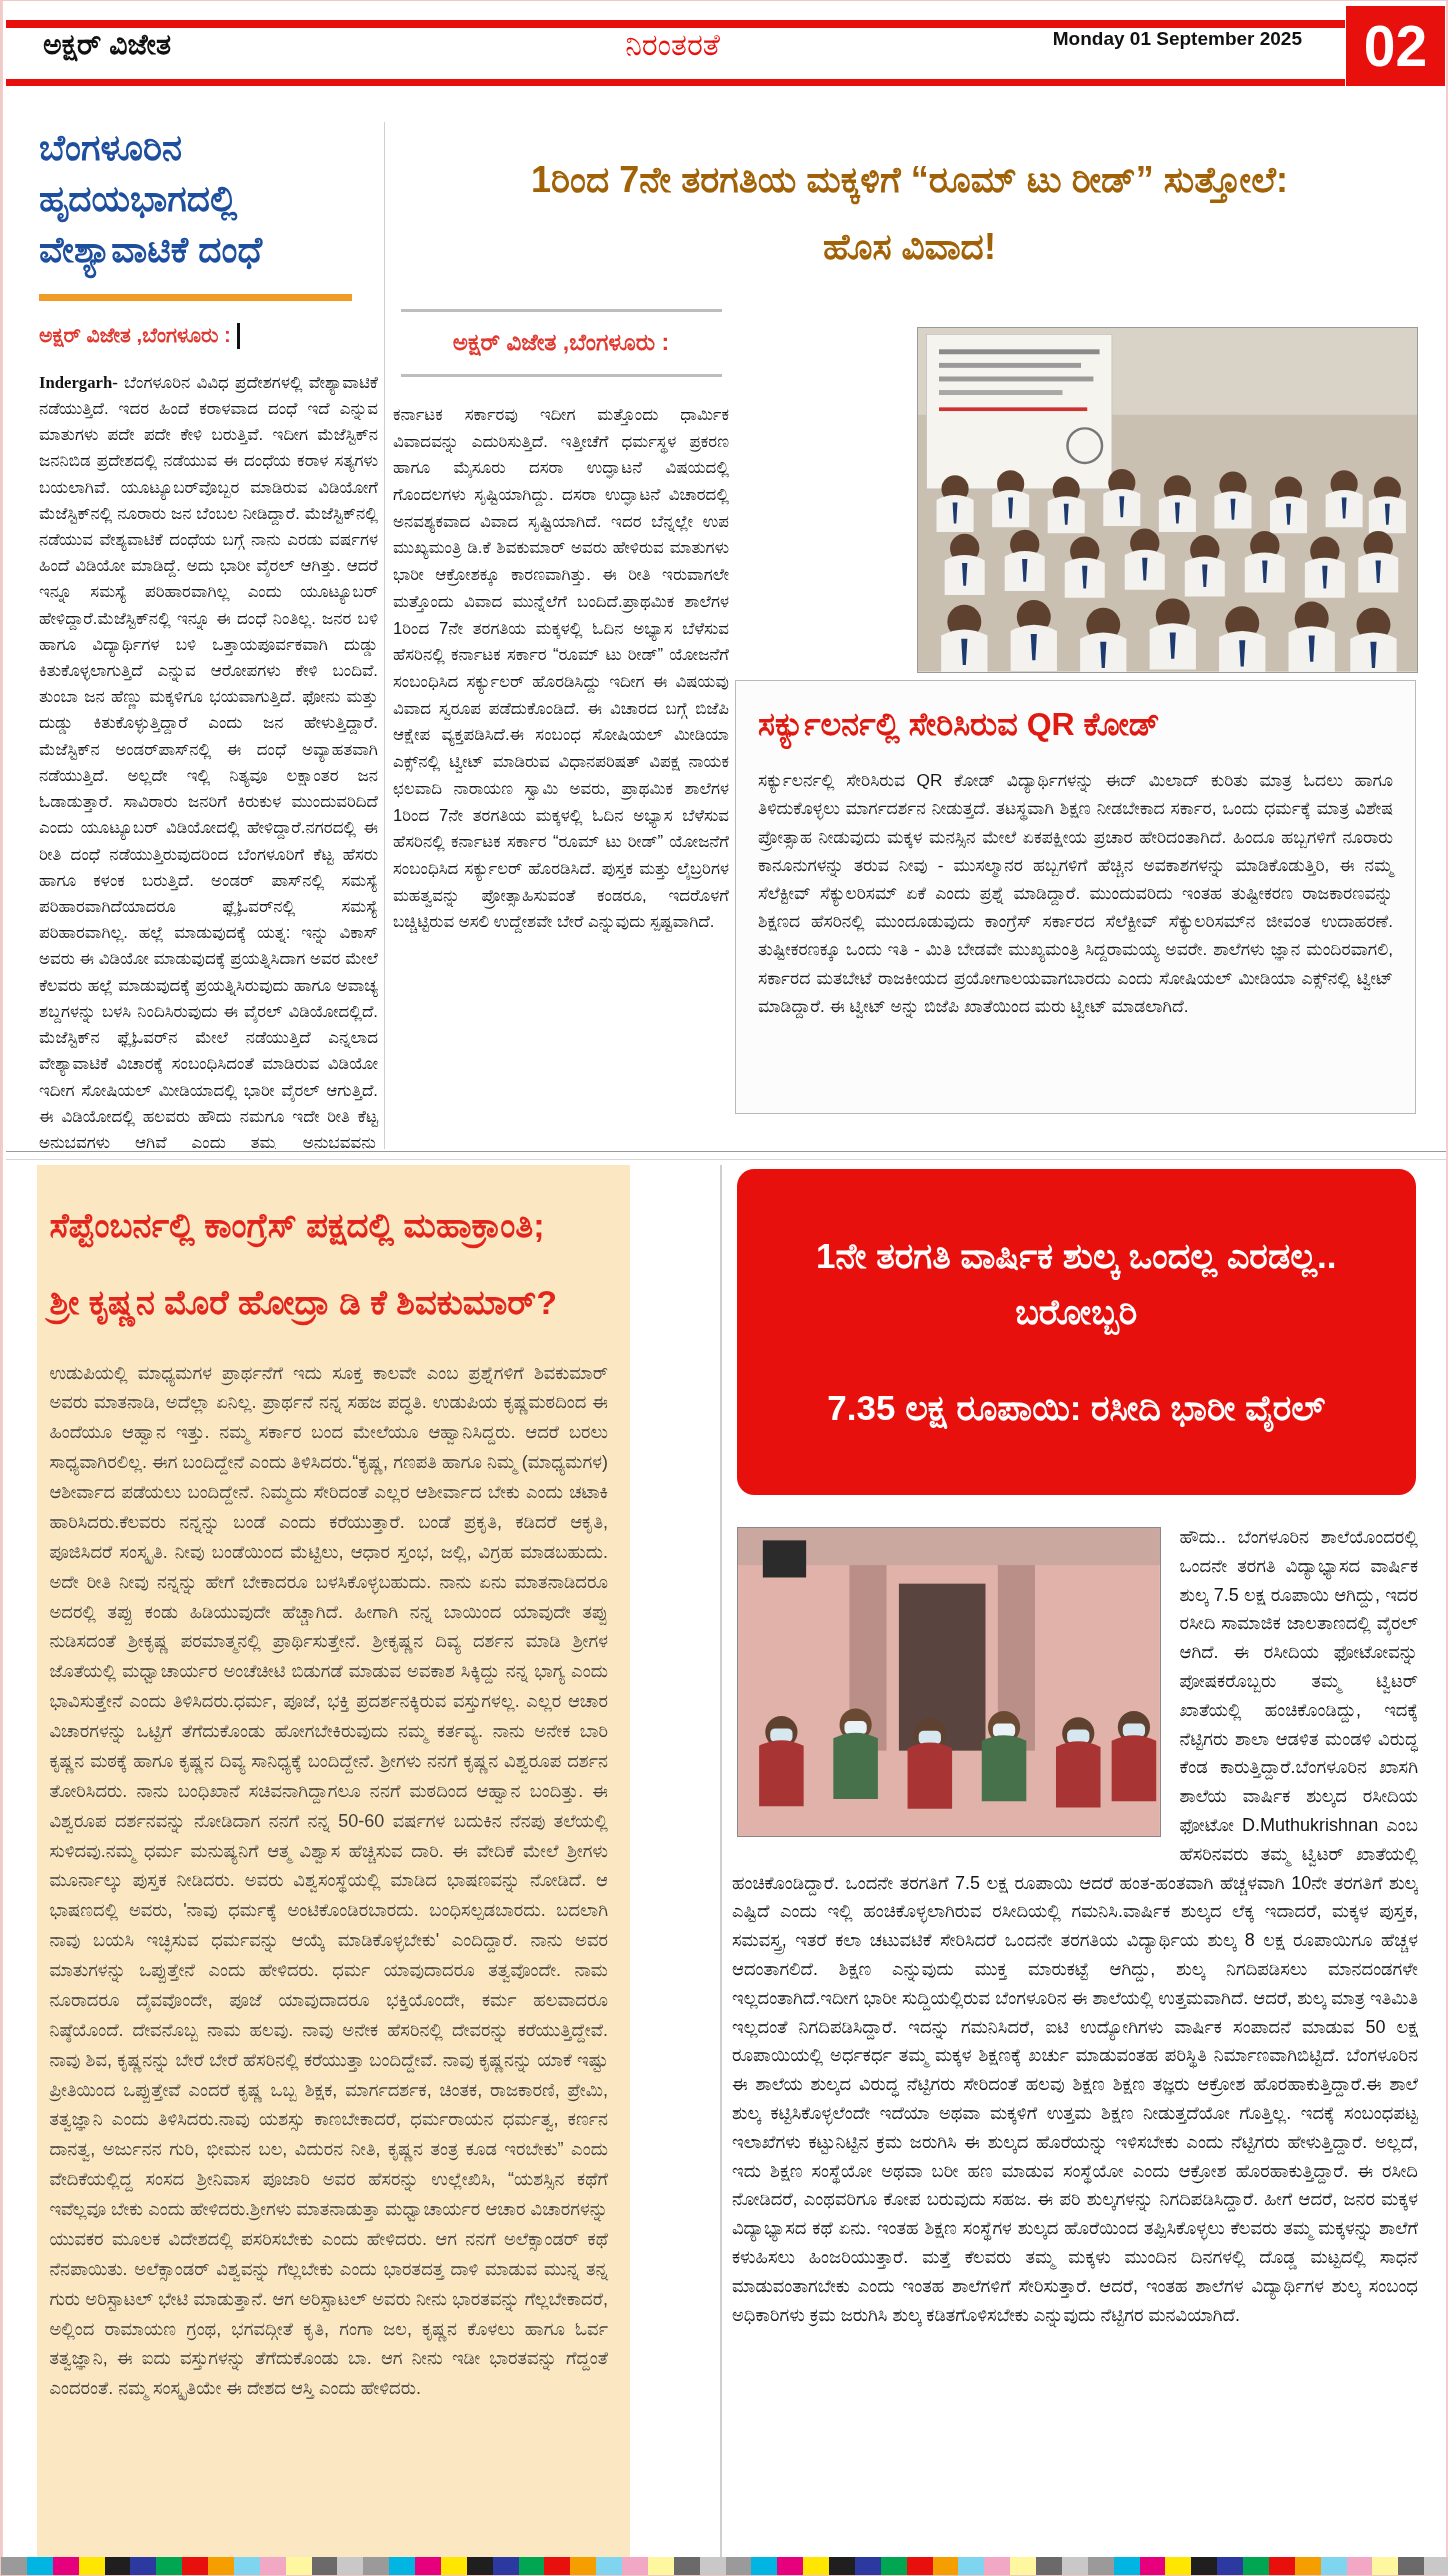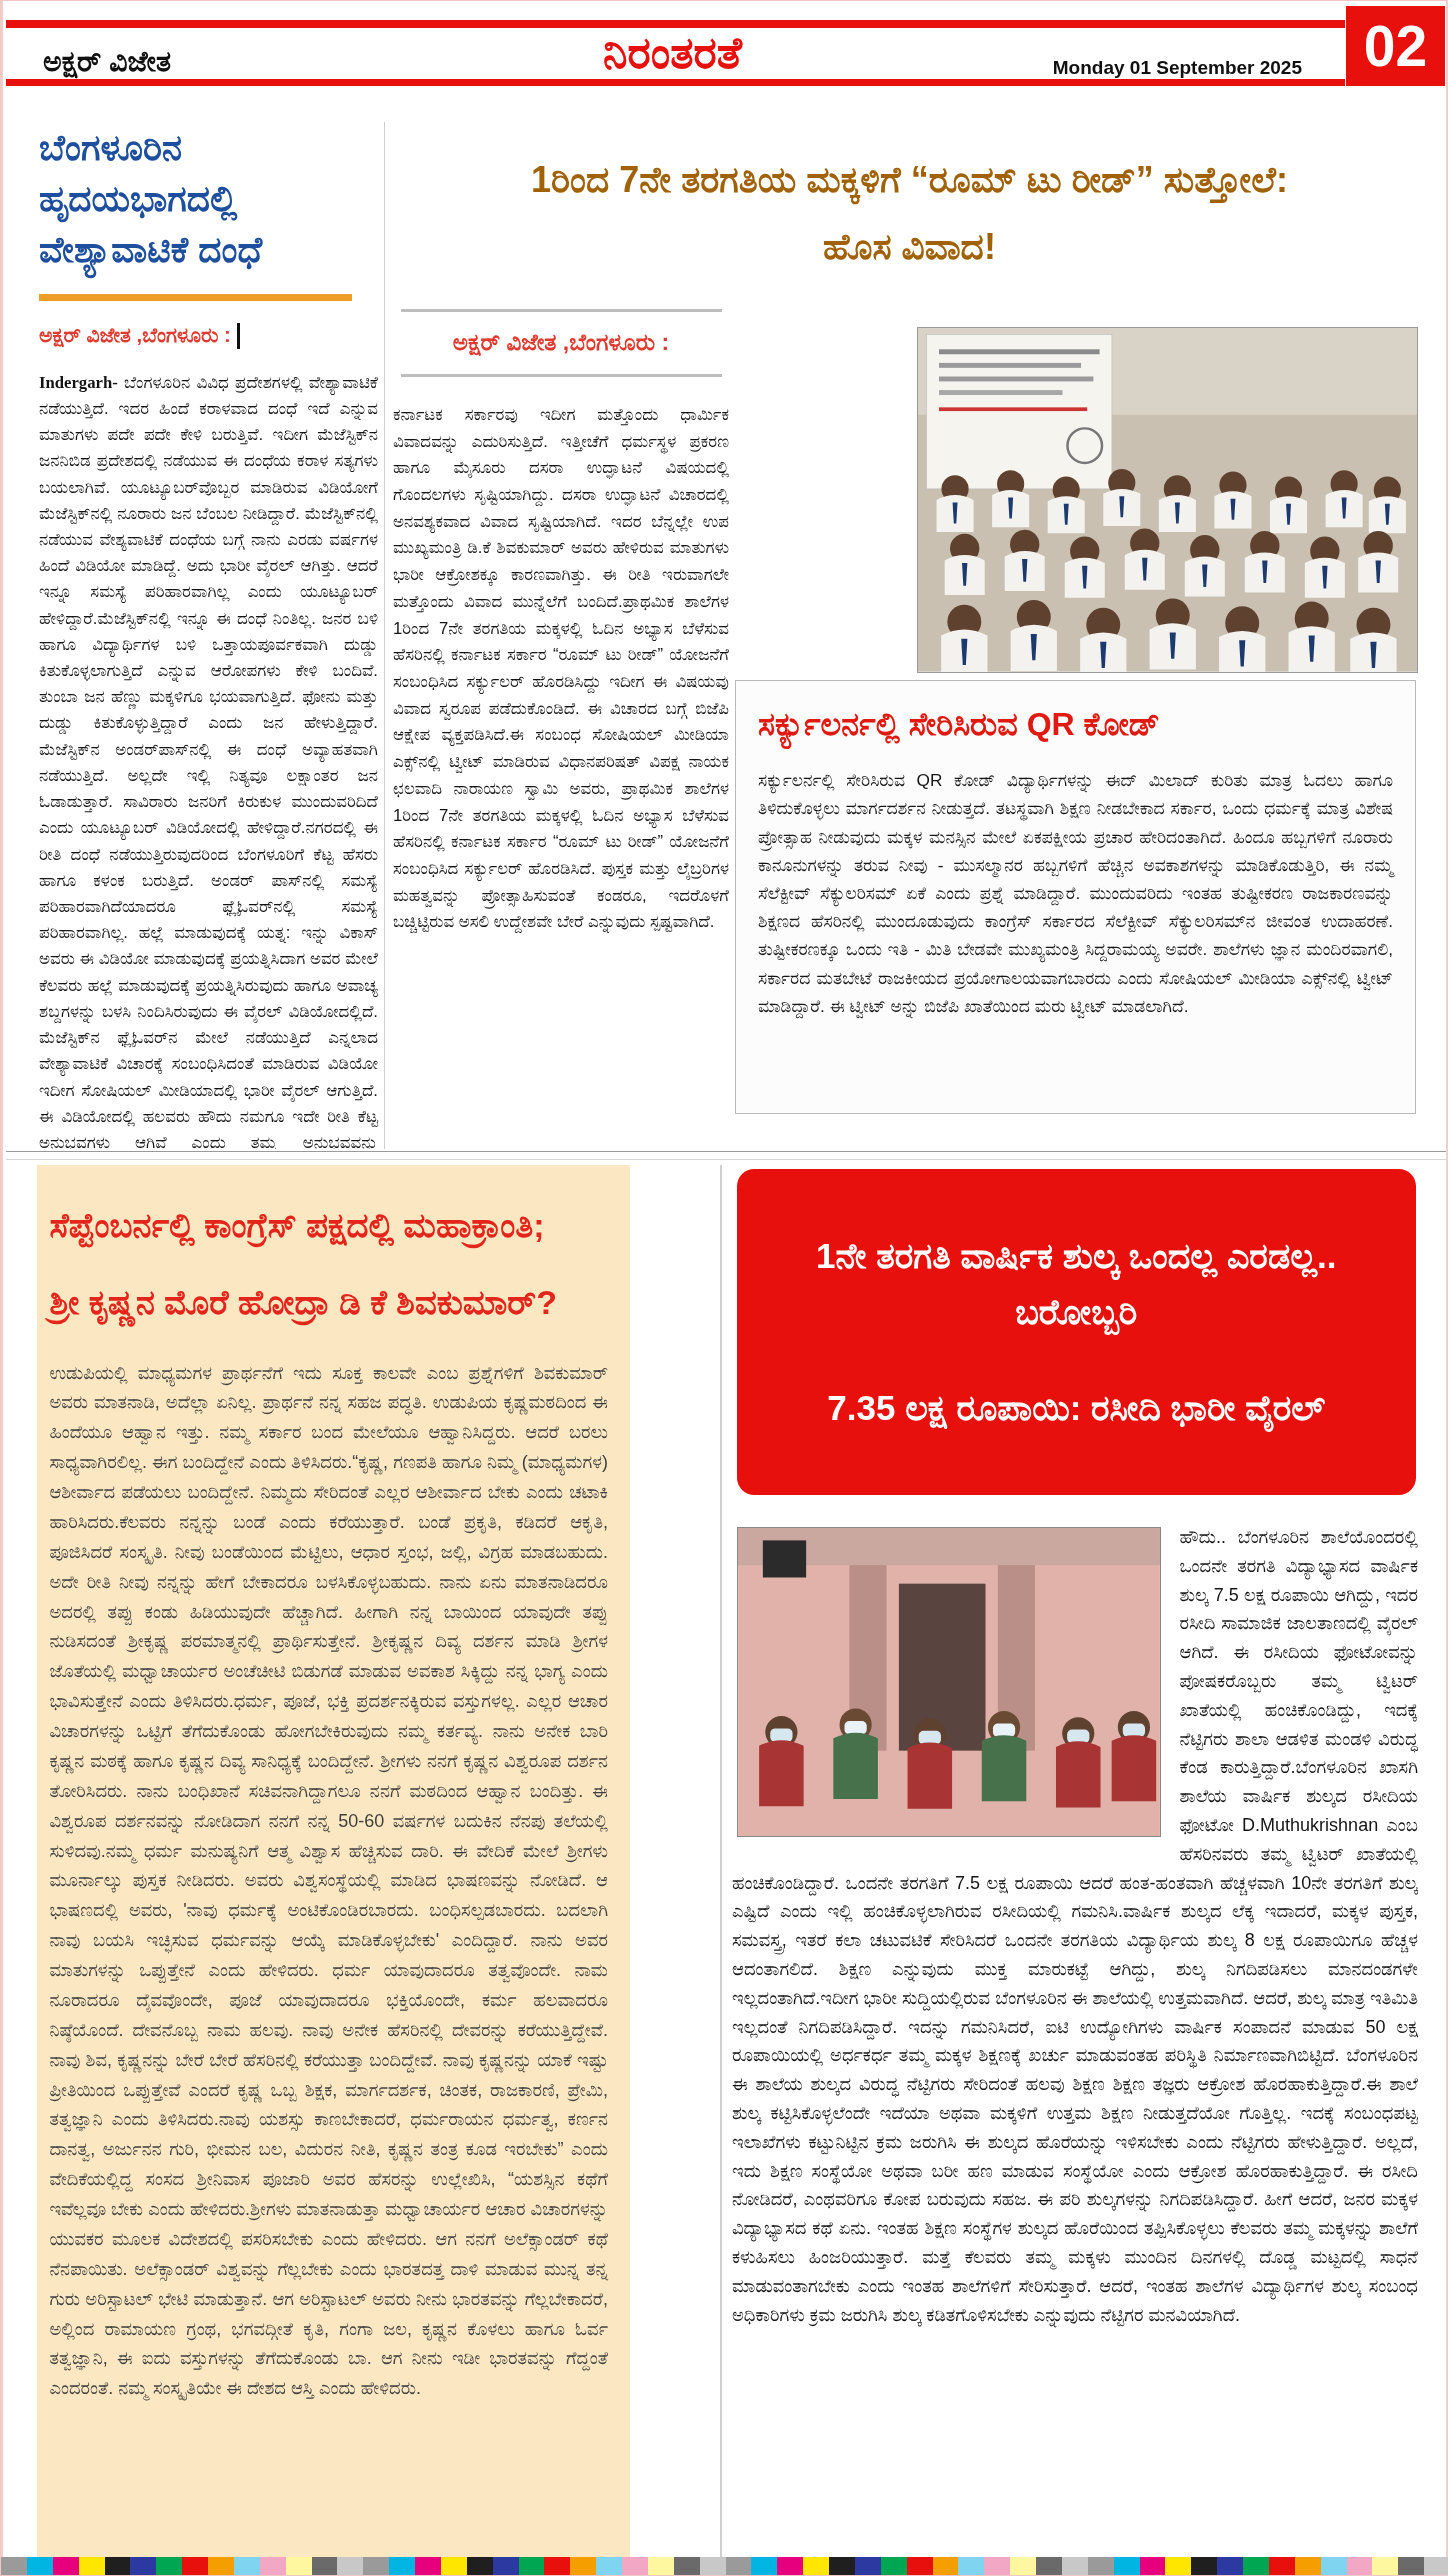"ಅಕ್ಷರ್ ವಿಜೇತ" .hdr-band { align-items: flex-end -> flex-start }
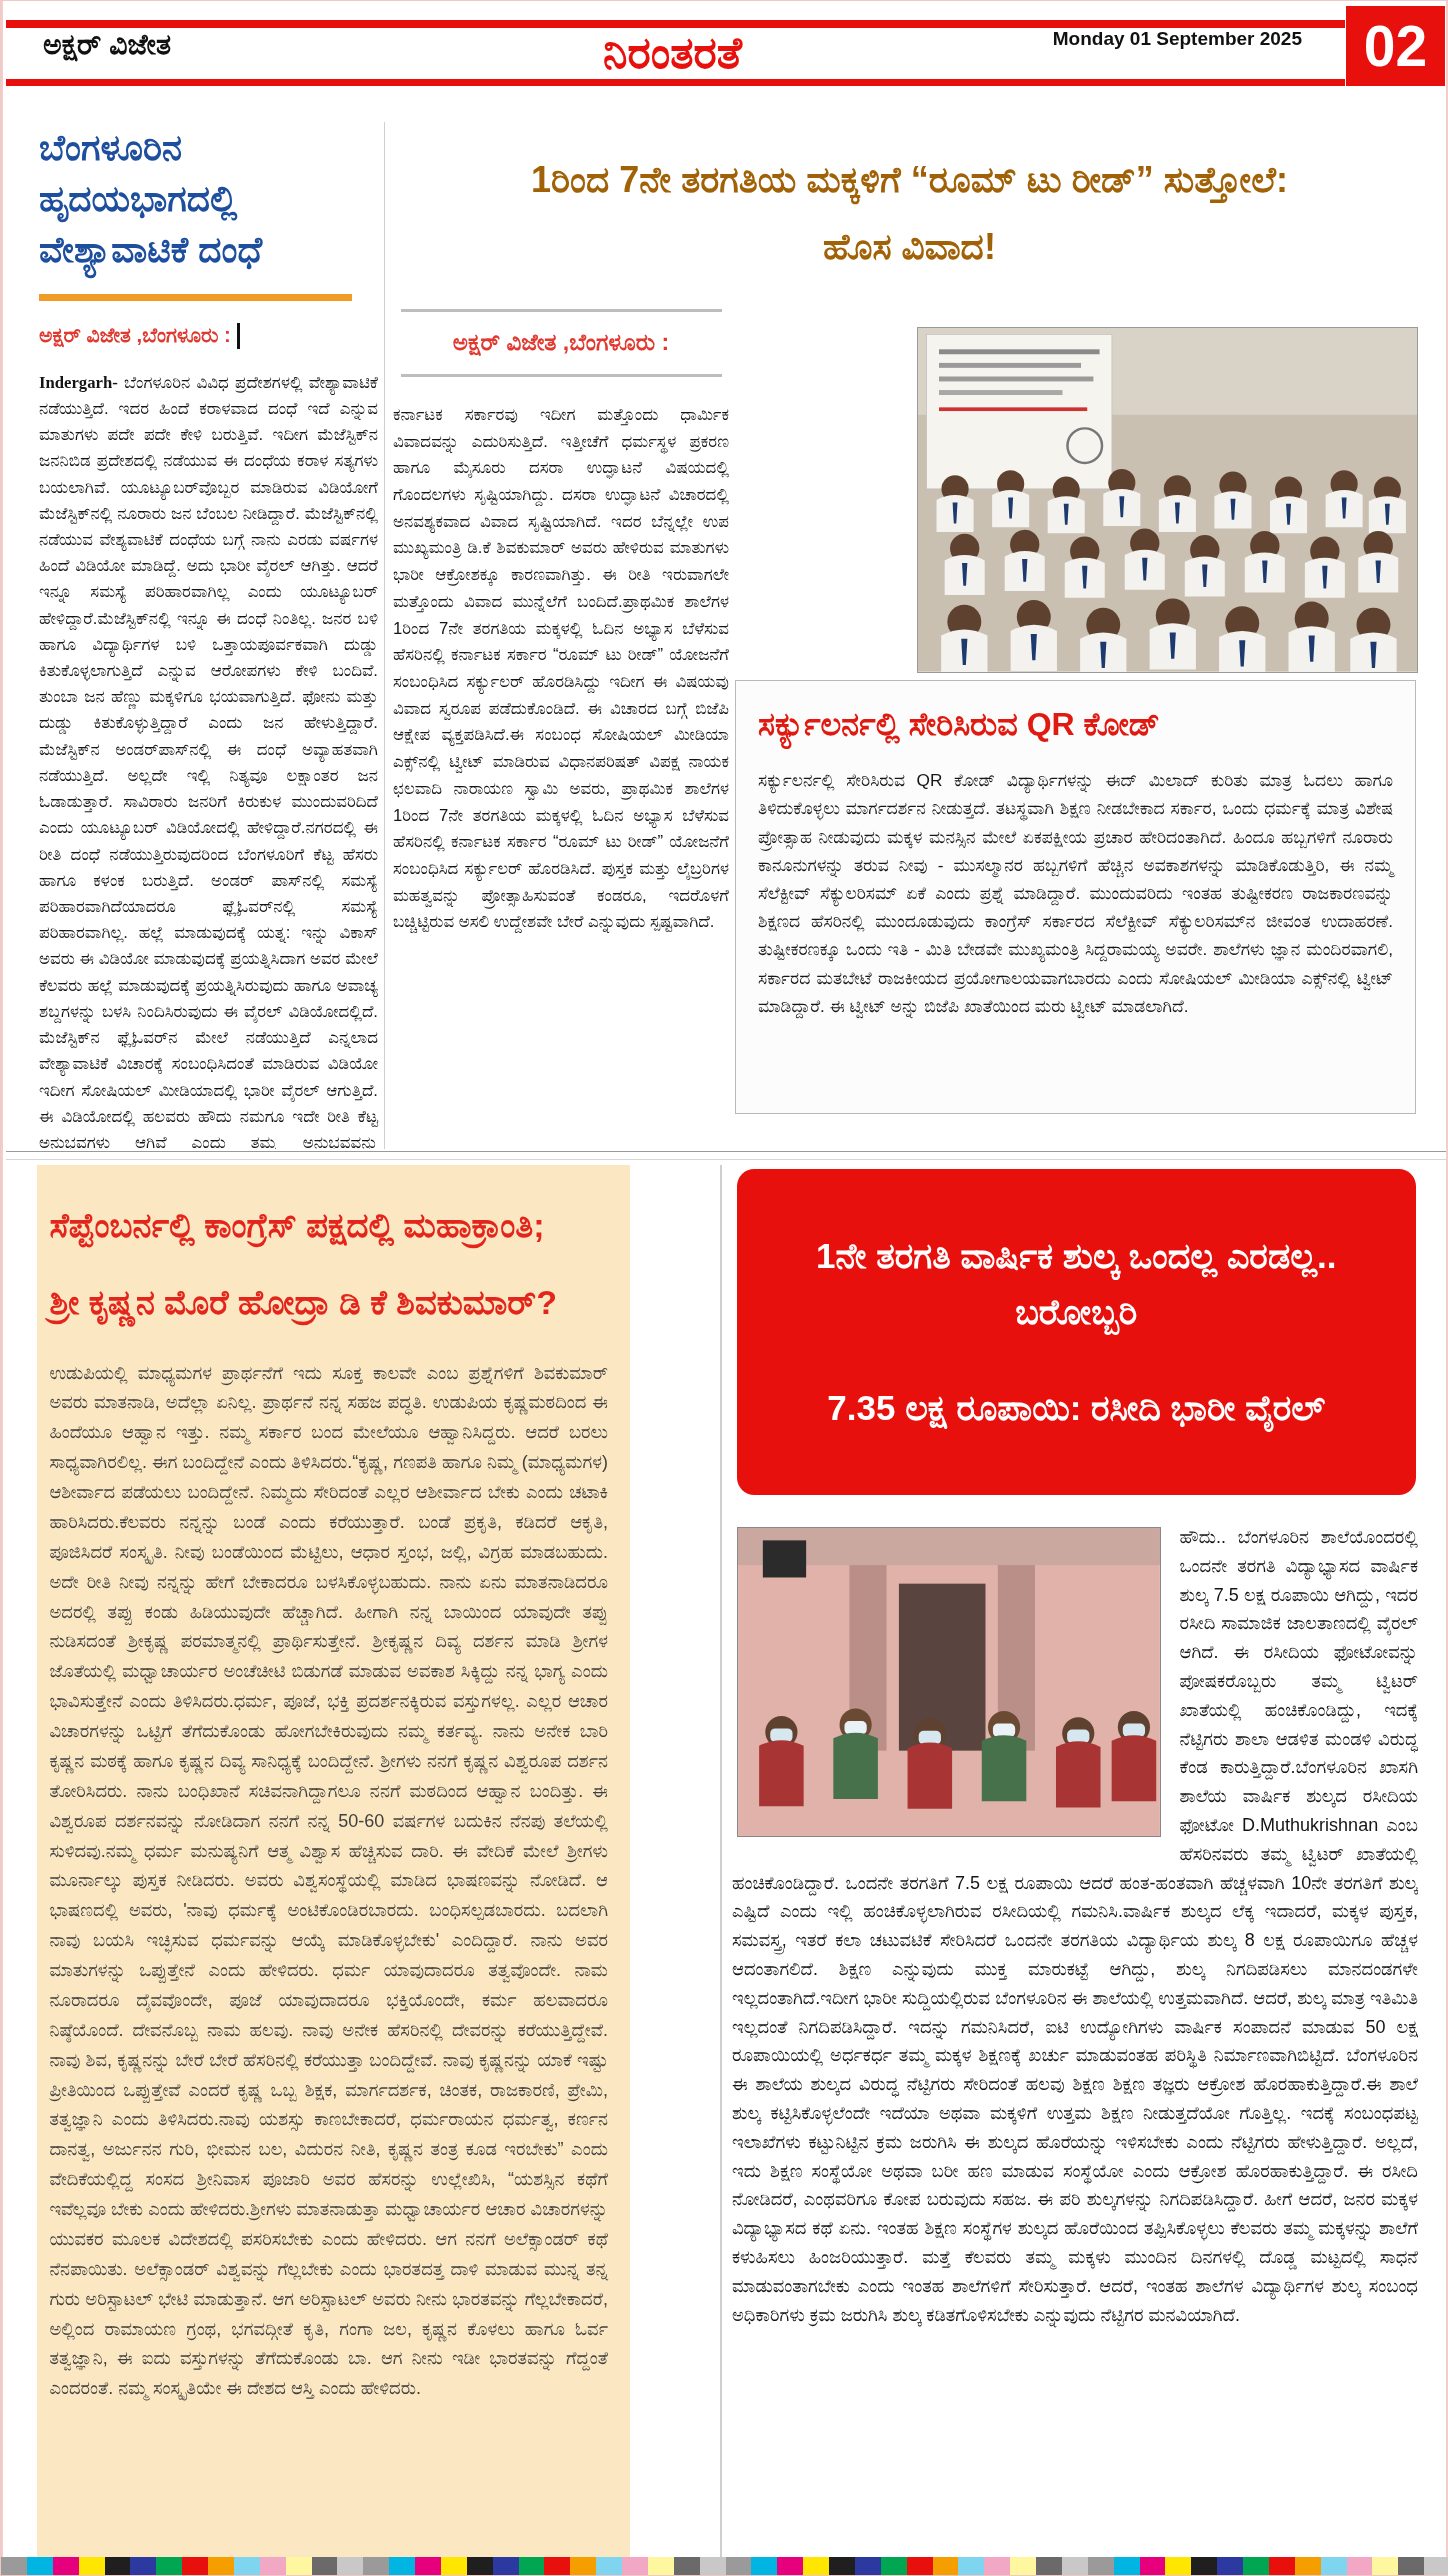"ನಿರಂತರತೆ" .masthead-center { font-size: 44px -> 30px; font-weight: bold -> normal }
